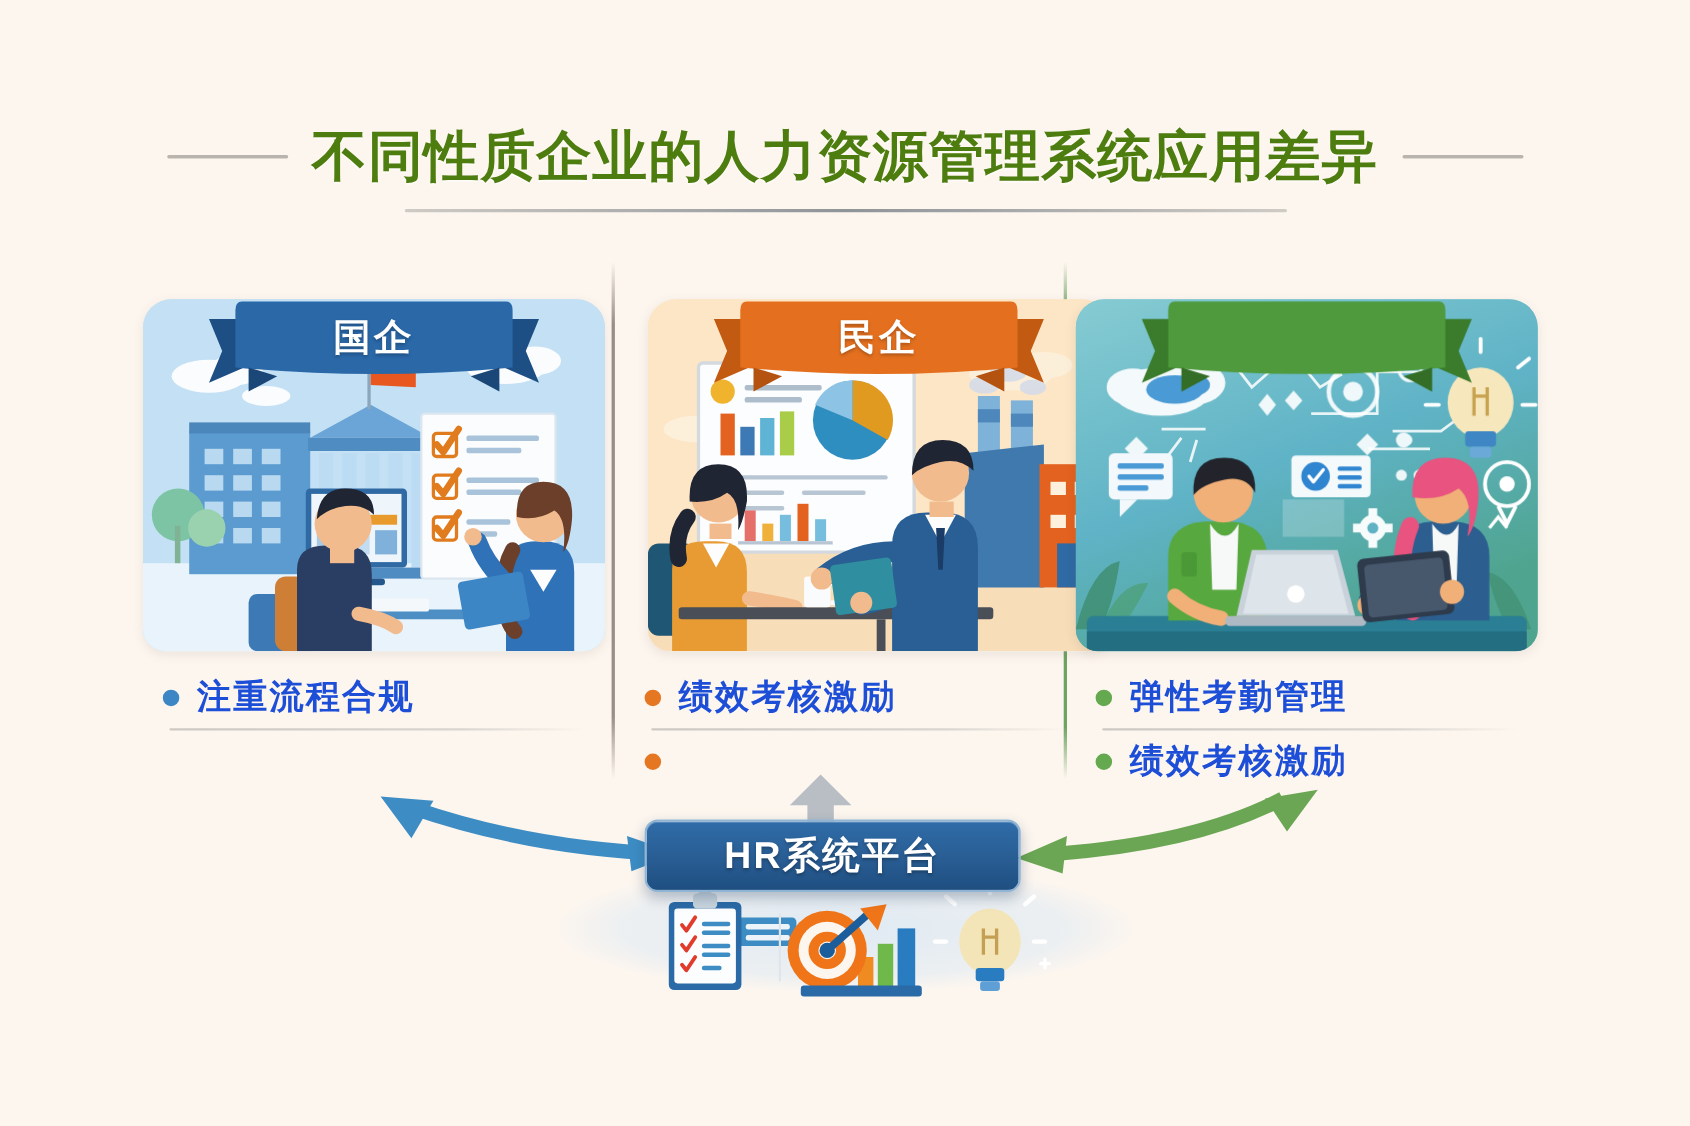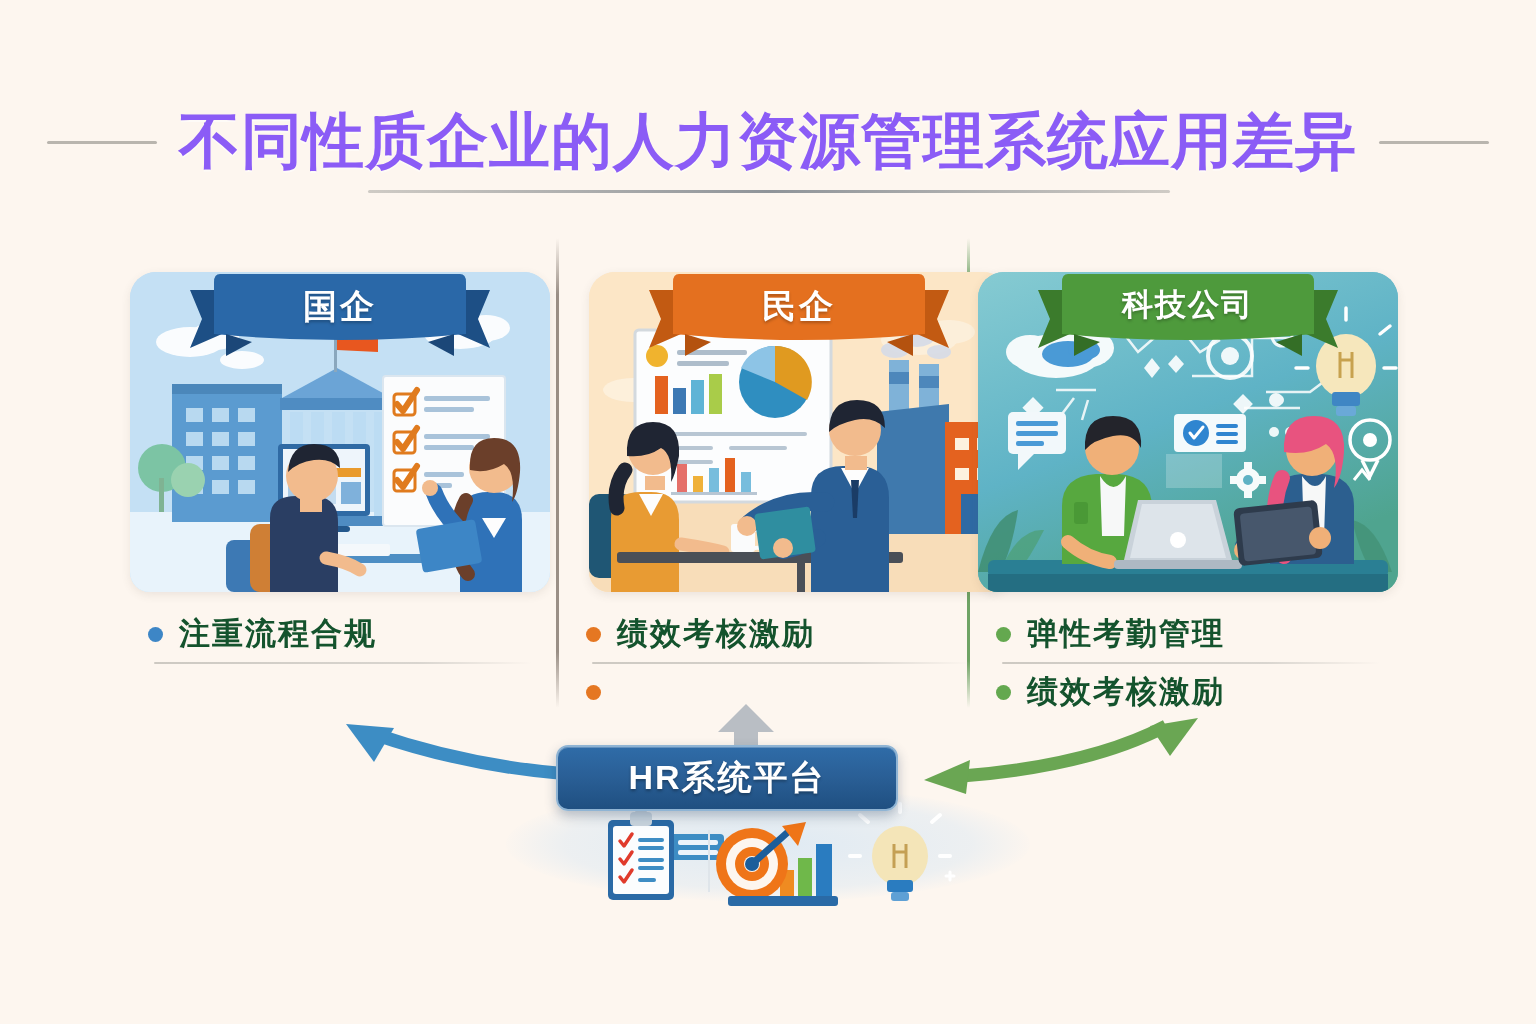"不同性质企业的人力资源管理系统应用差异" .title-text { color: #8b5cf6 -> #4d7c0f; font-size: 61px -> 50px }
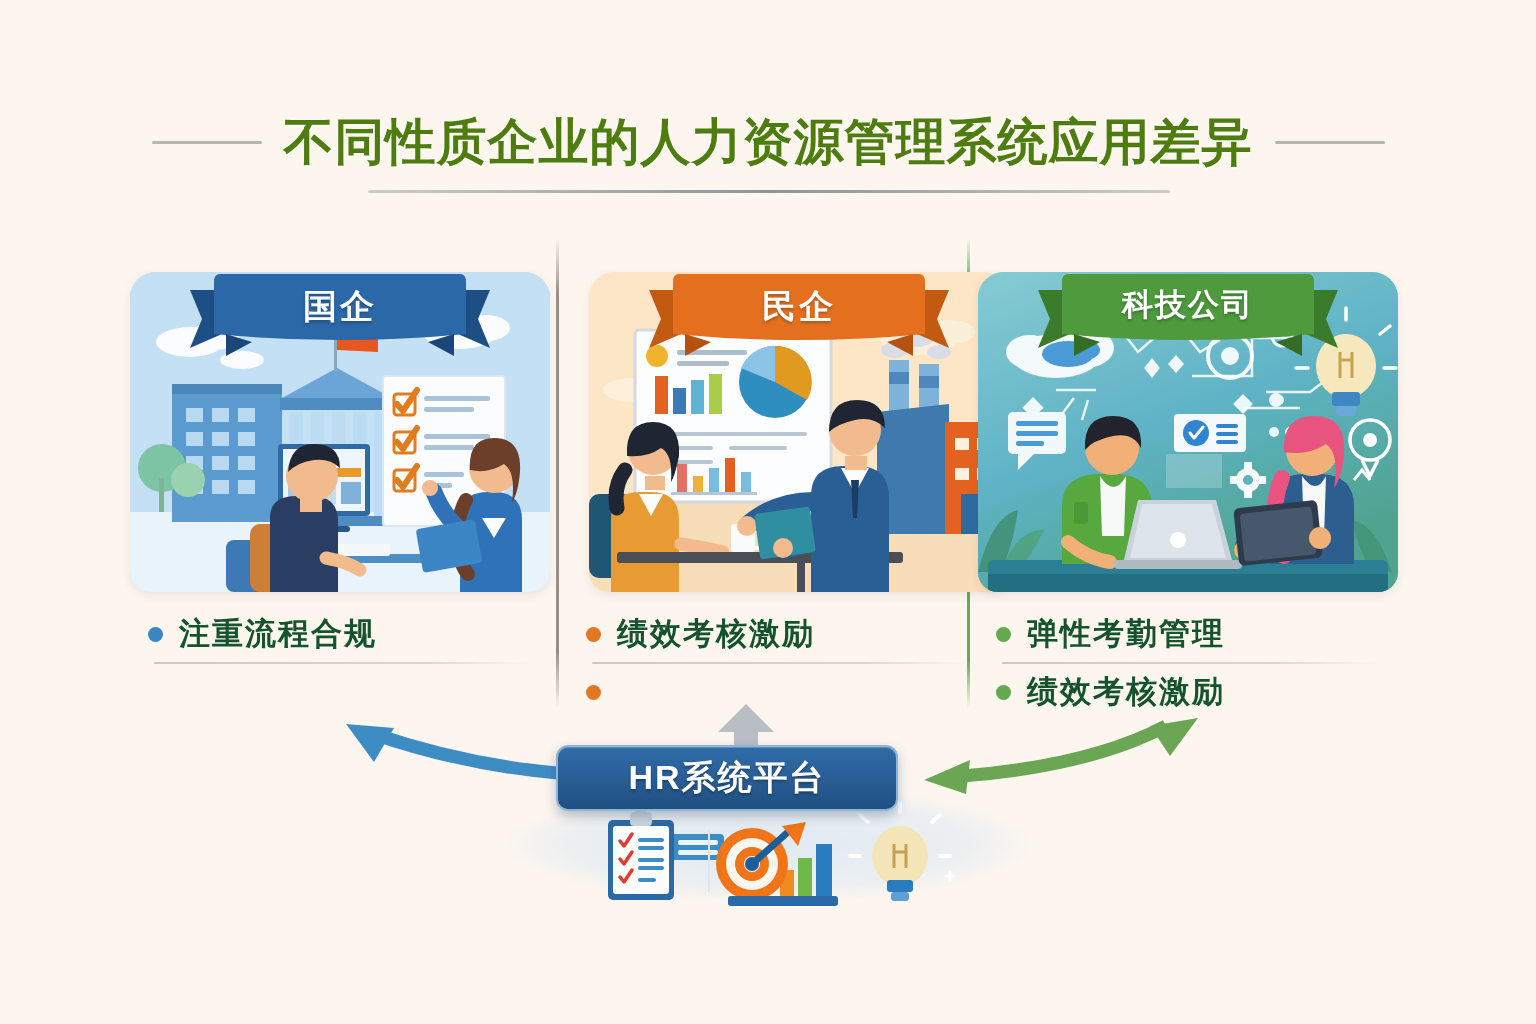"科技公司" div.banner-label { html: <div>科技公司</div> -> none }
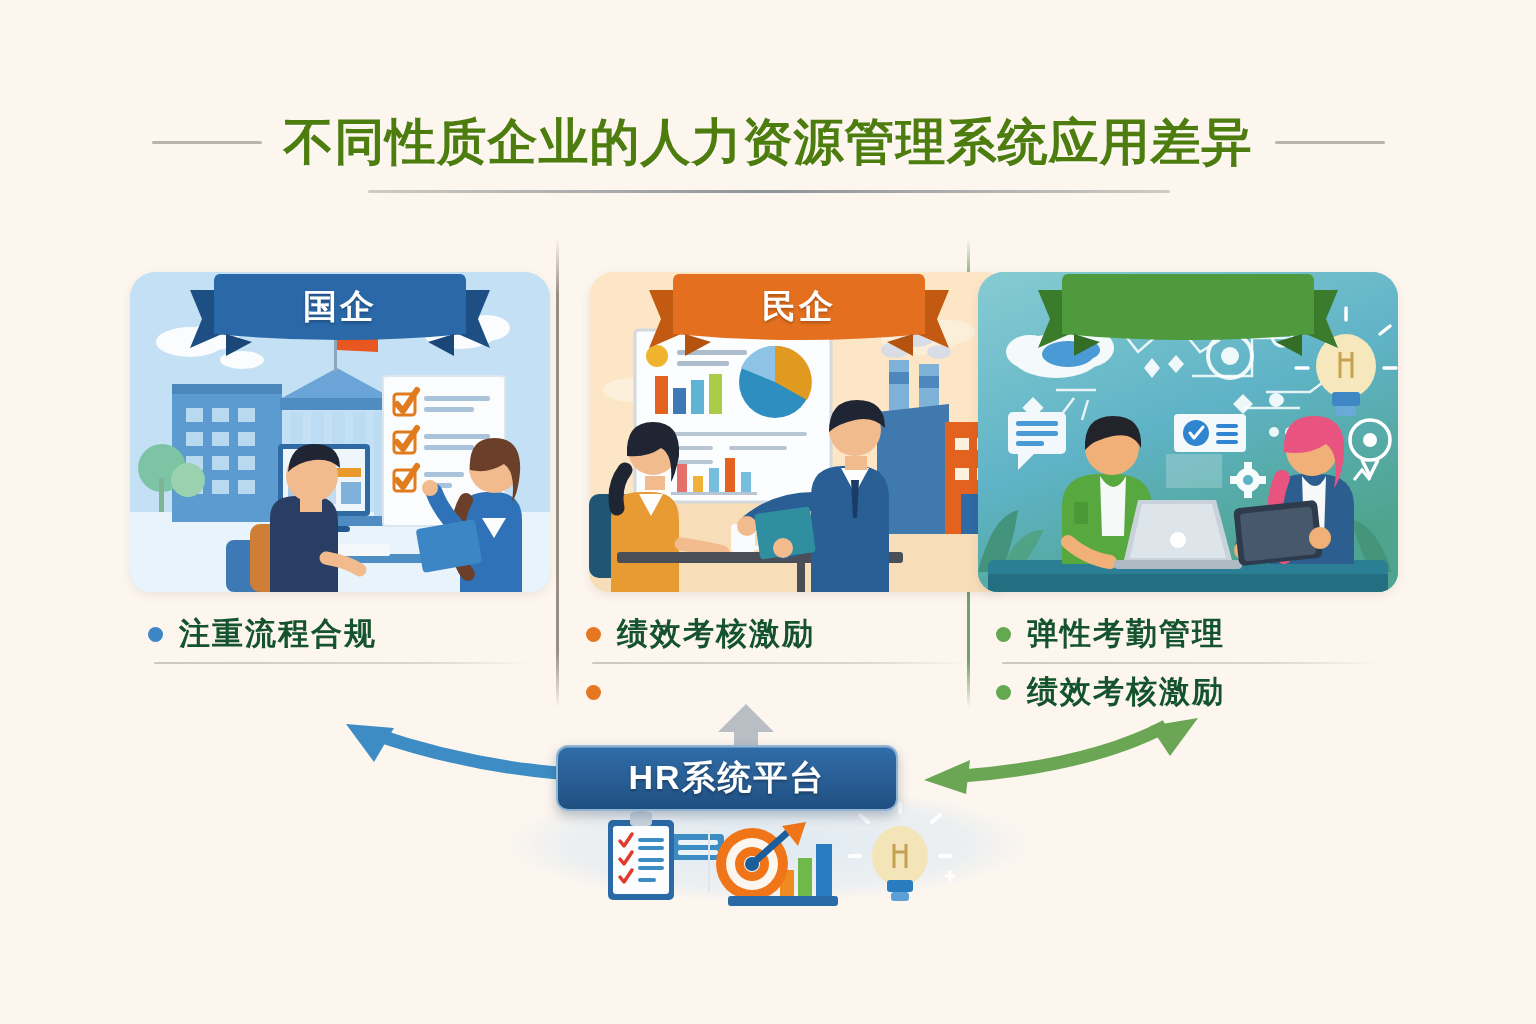"注重流程合规" .b-text { color: #14532d -> #1d4ed8 }
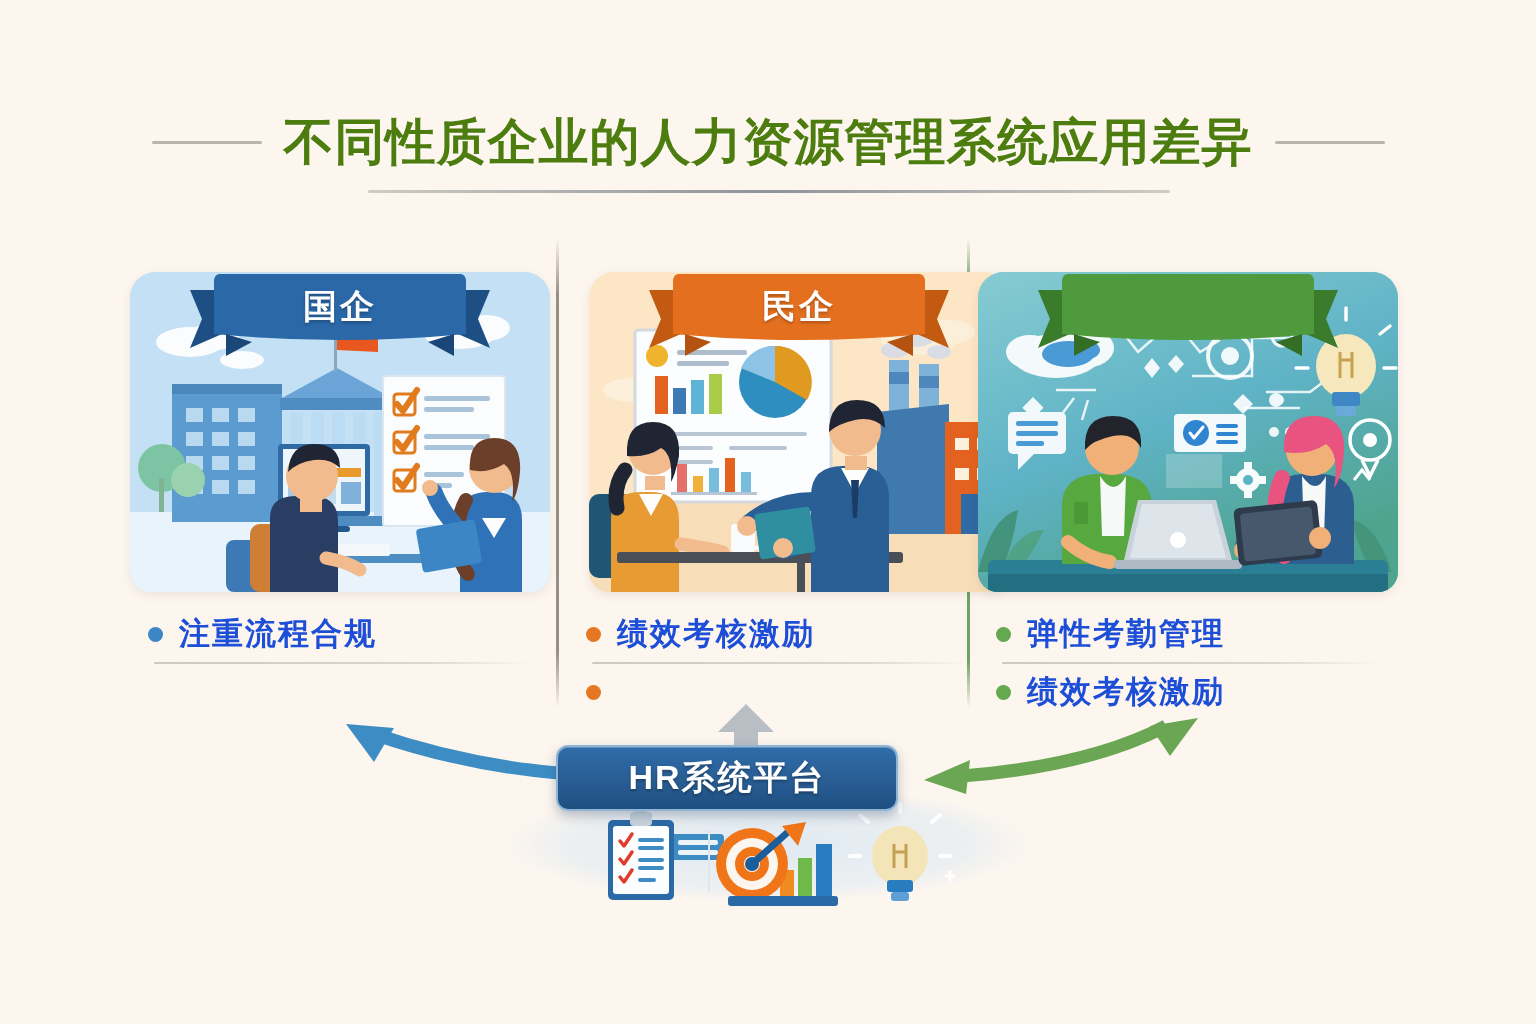"HR系统平台" .hr-box { left: 556px -> 586px }
